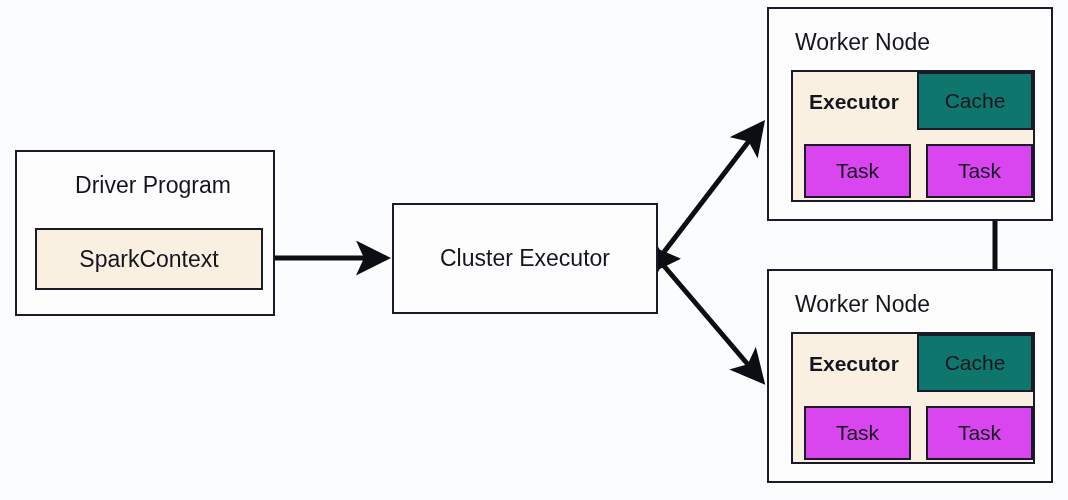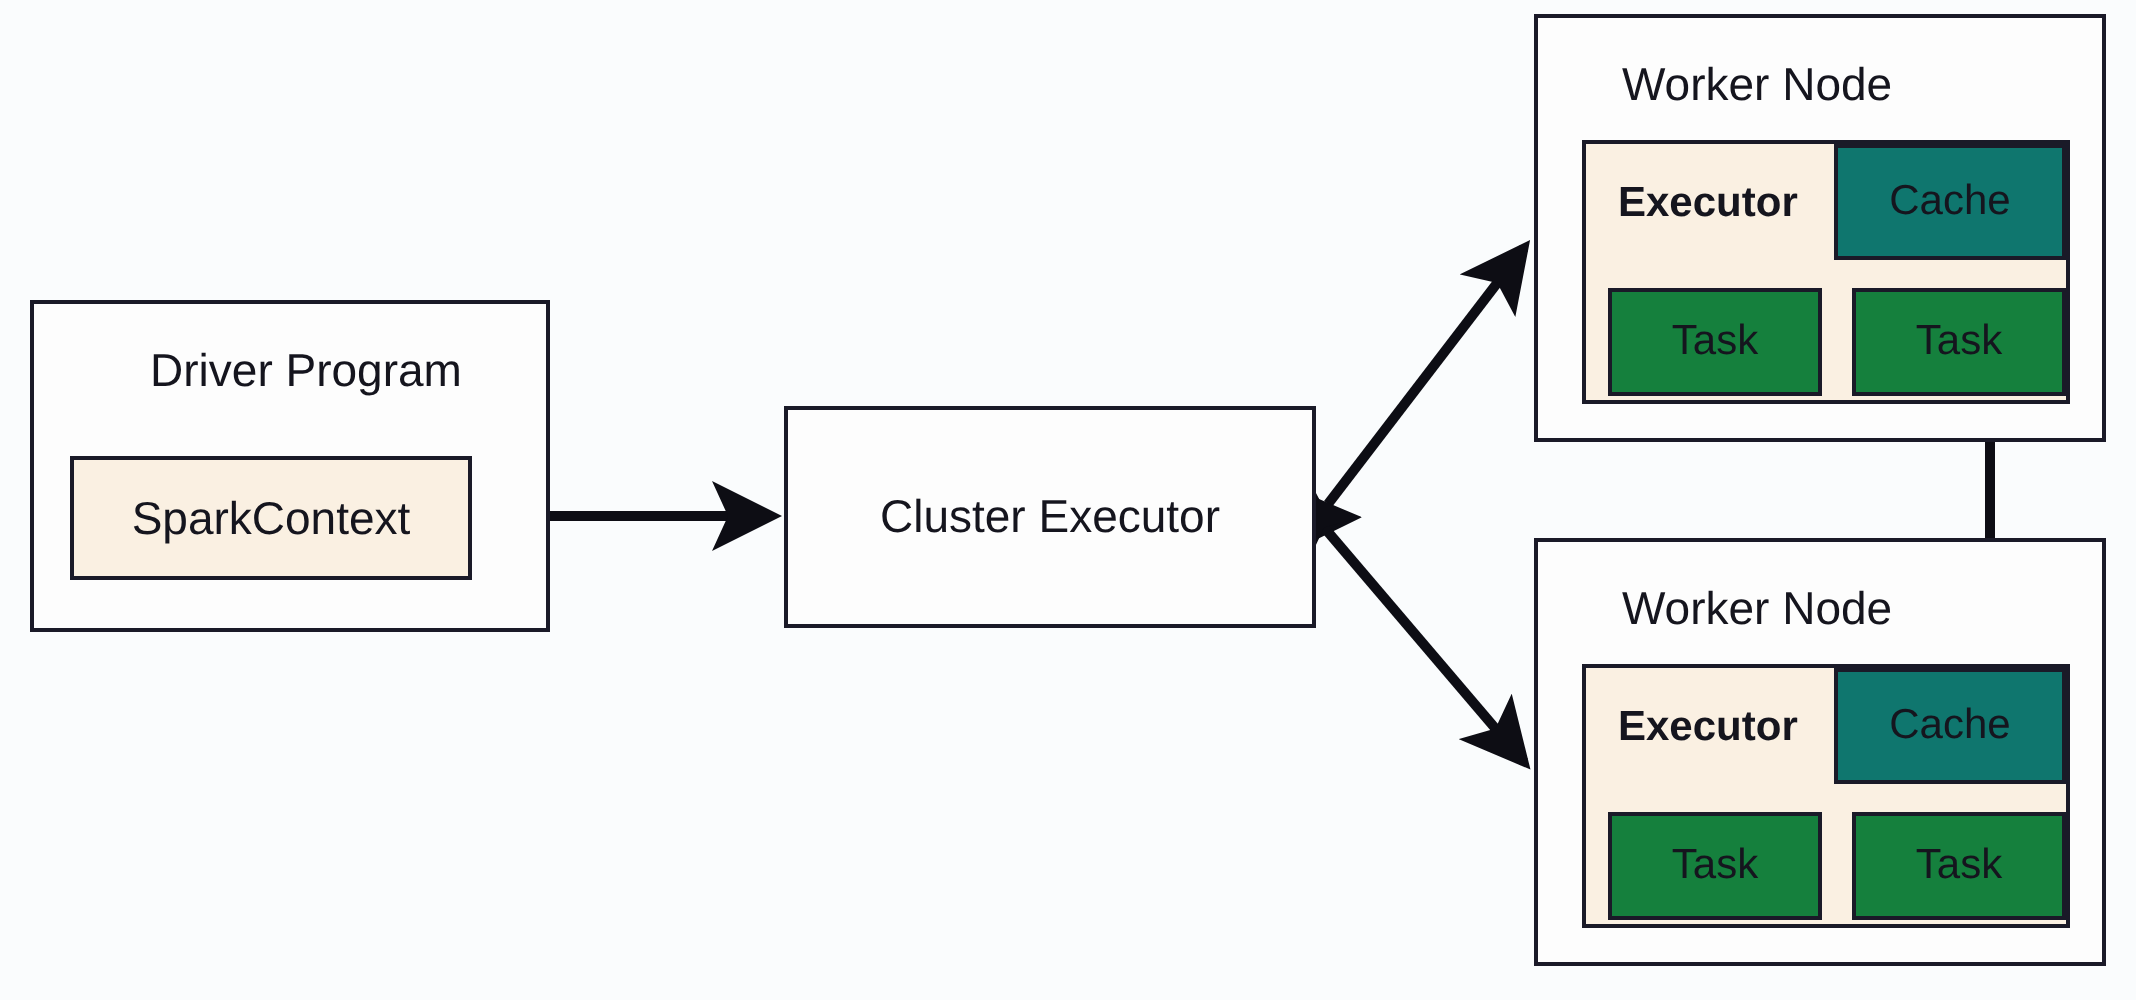"Worker Node" .worker-node-title { padding-left: 42px -> 26px }
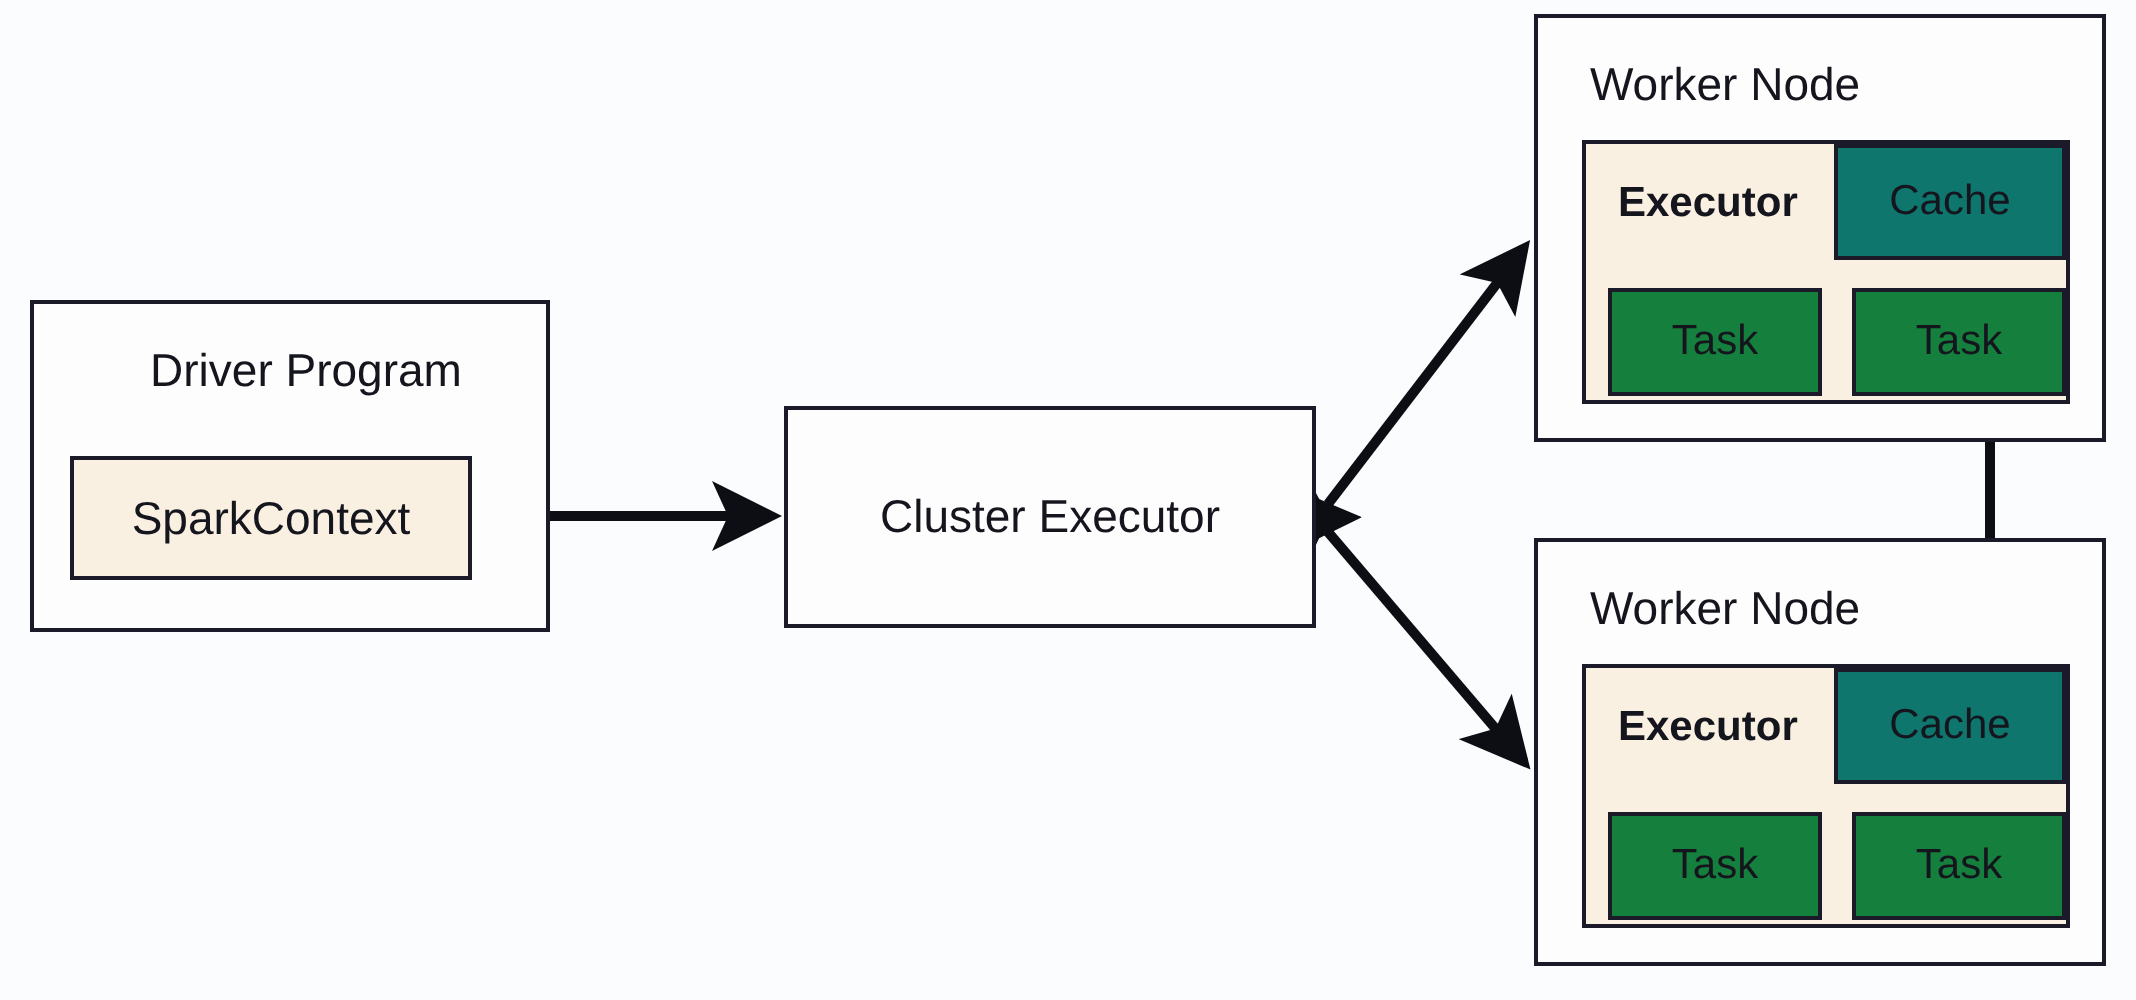"Task" .task { background: #15803d -> #d946ef }
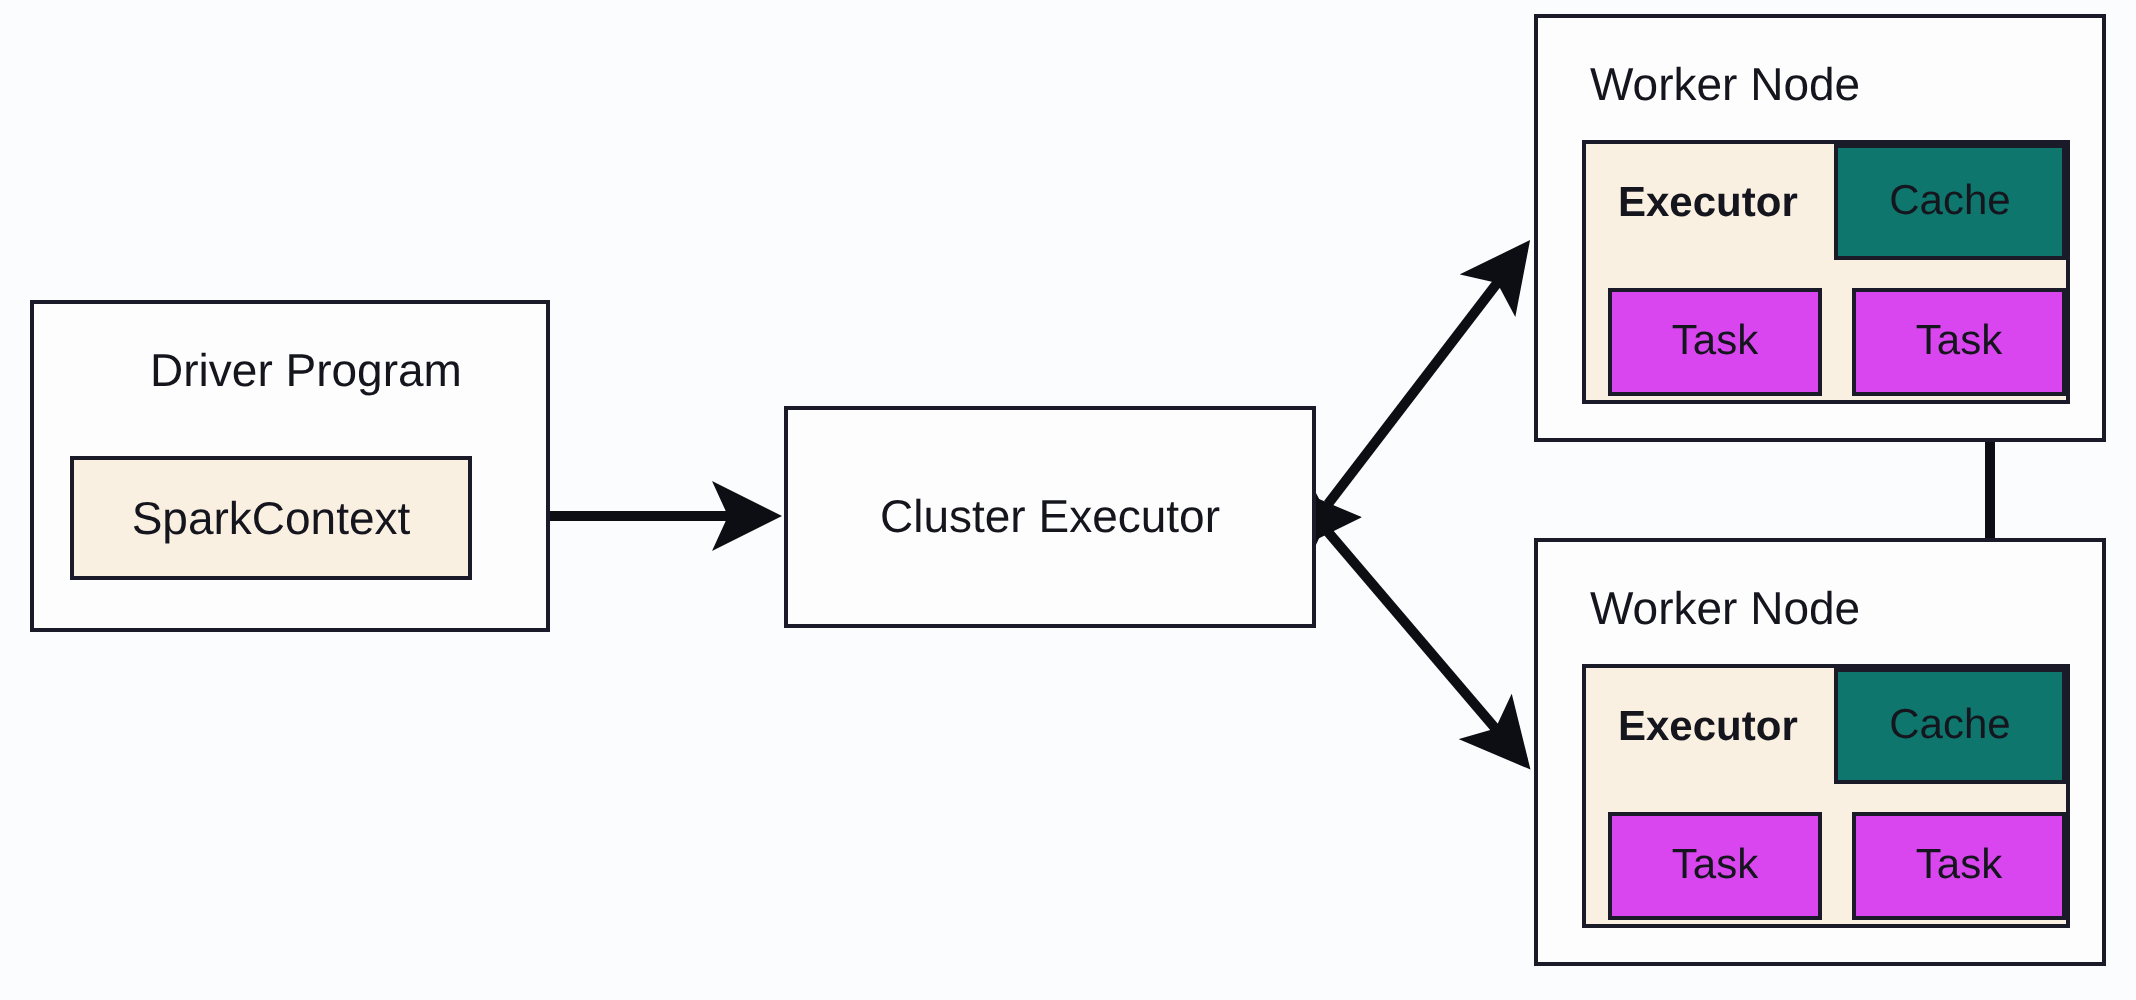"SparkContext" #spark-context { width: 201px -> 228px }
